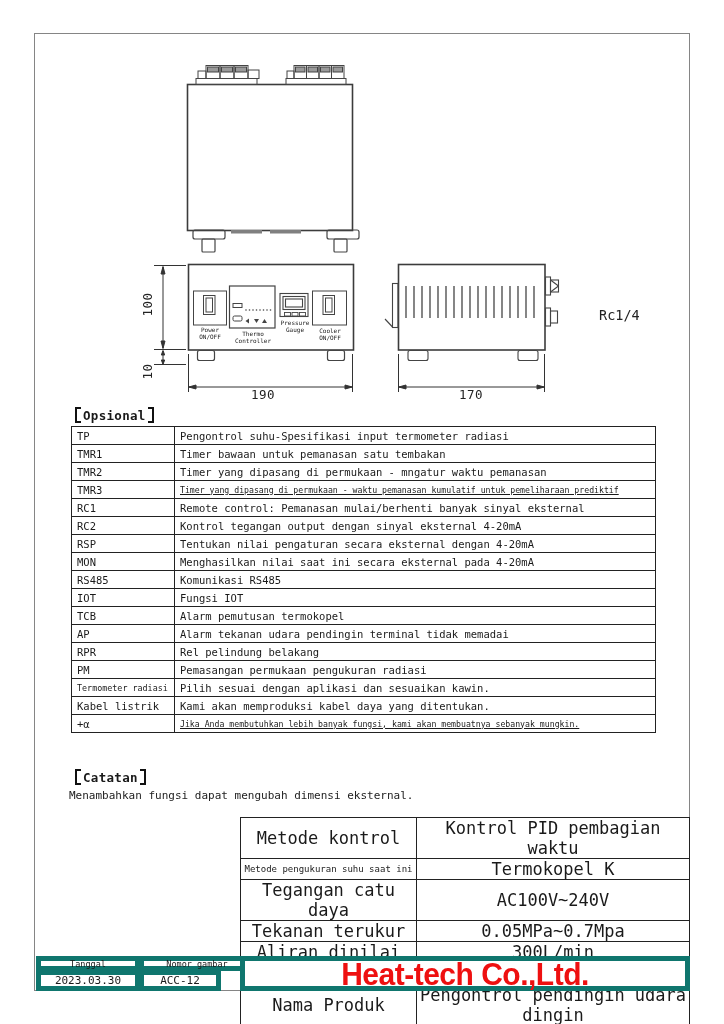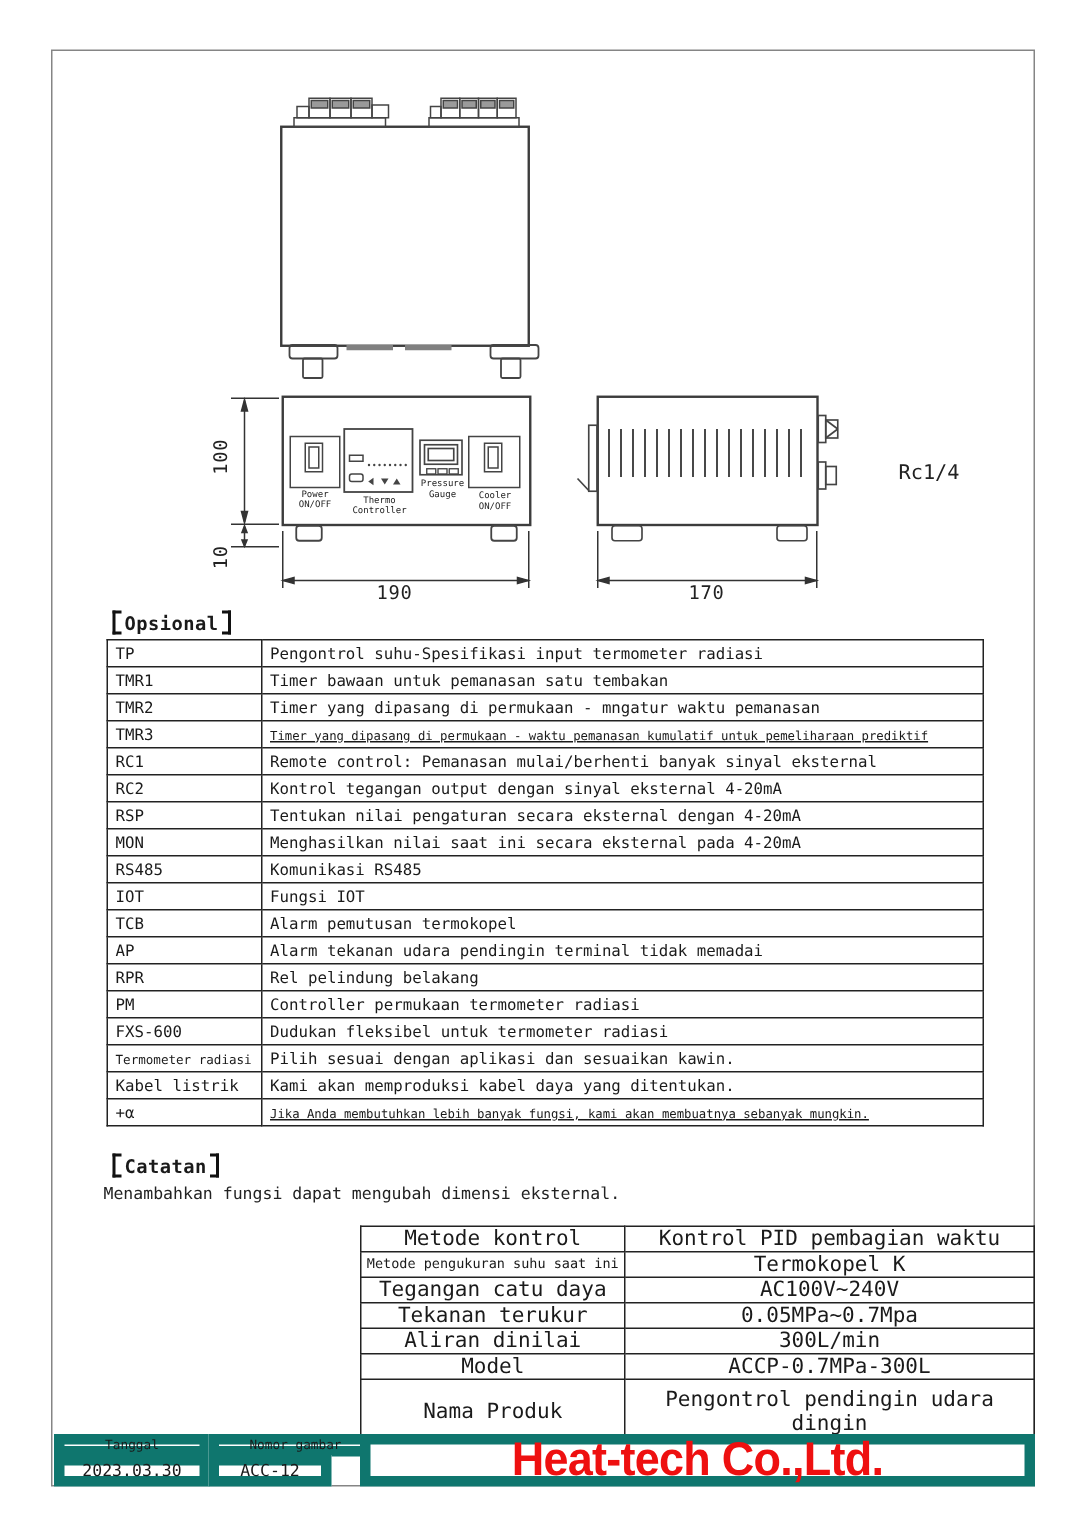"Controller permukaan termometer radiasi" td { text: Controller permukaan termometer -> Pemasangan permukaan pengukuran }
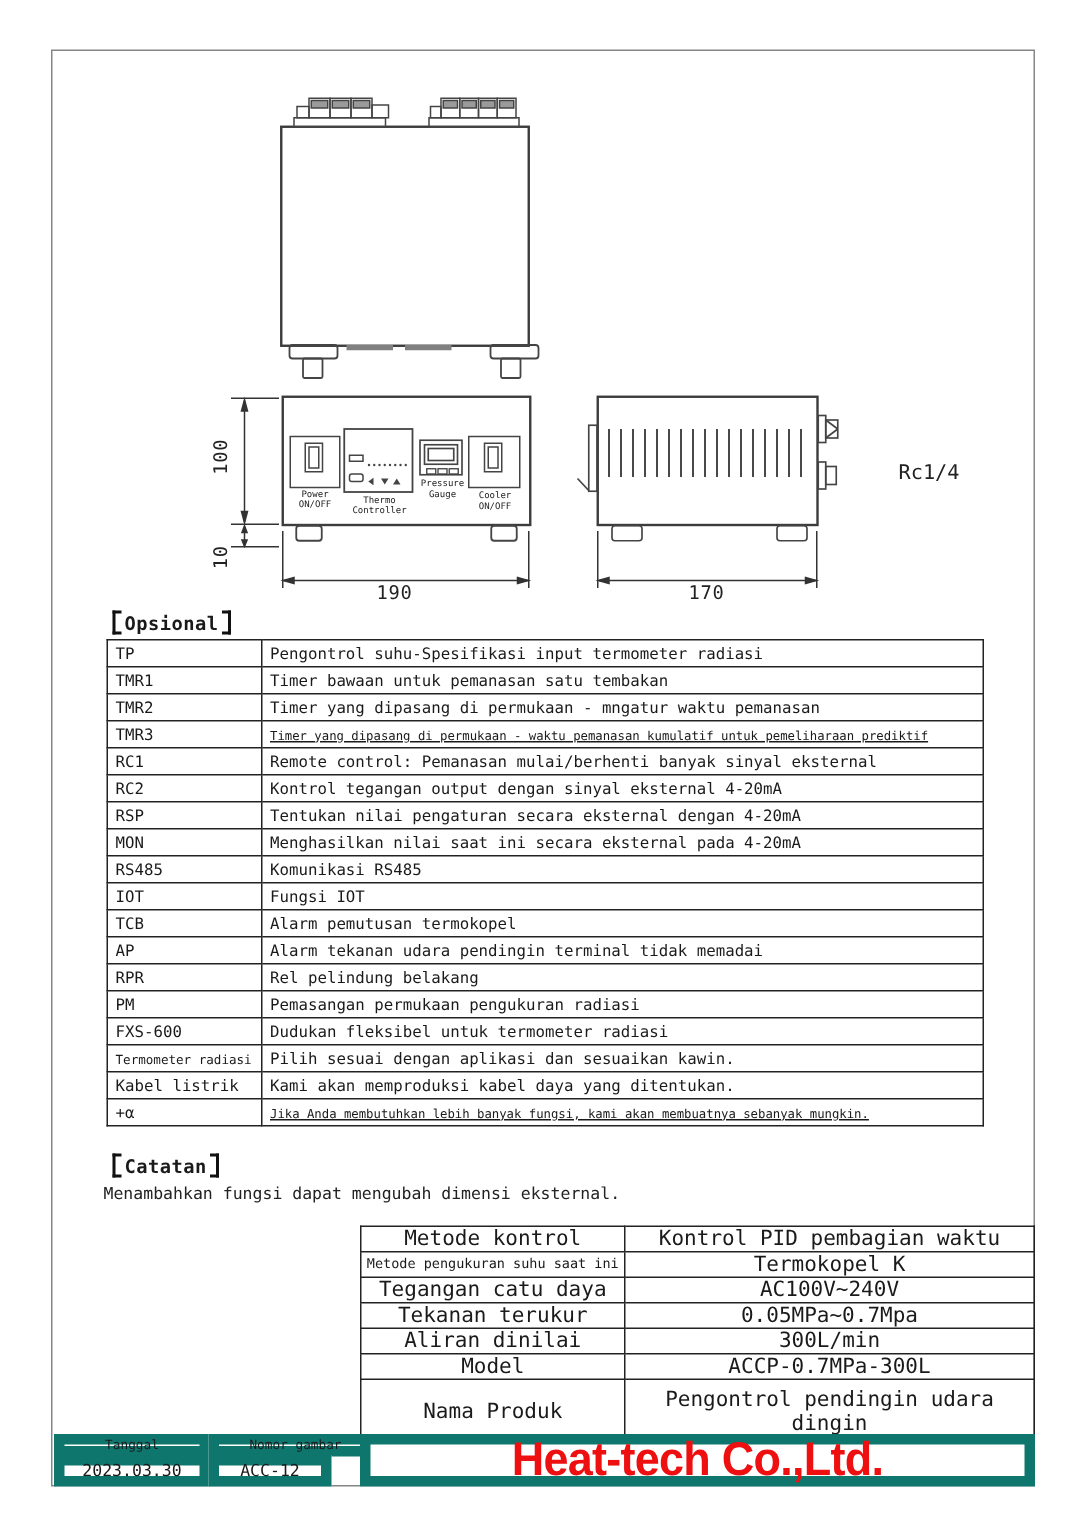"FXS-600" tr { html: <tr> <td>FXS-600</td> <td>Dudukan fleksibel untuk termometer radiasi</td> </tr> -> none }
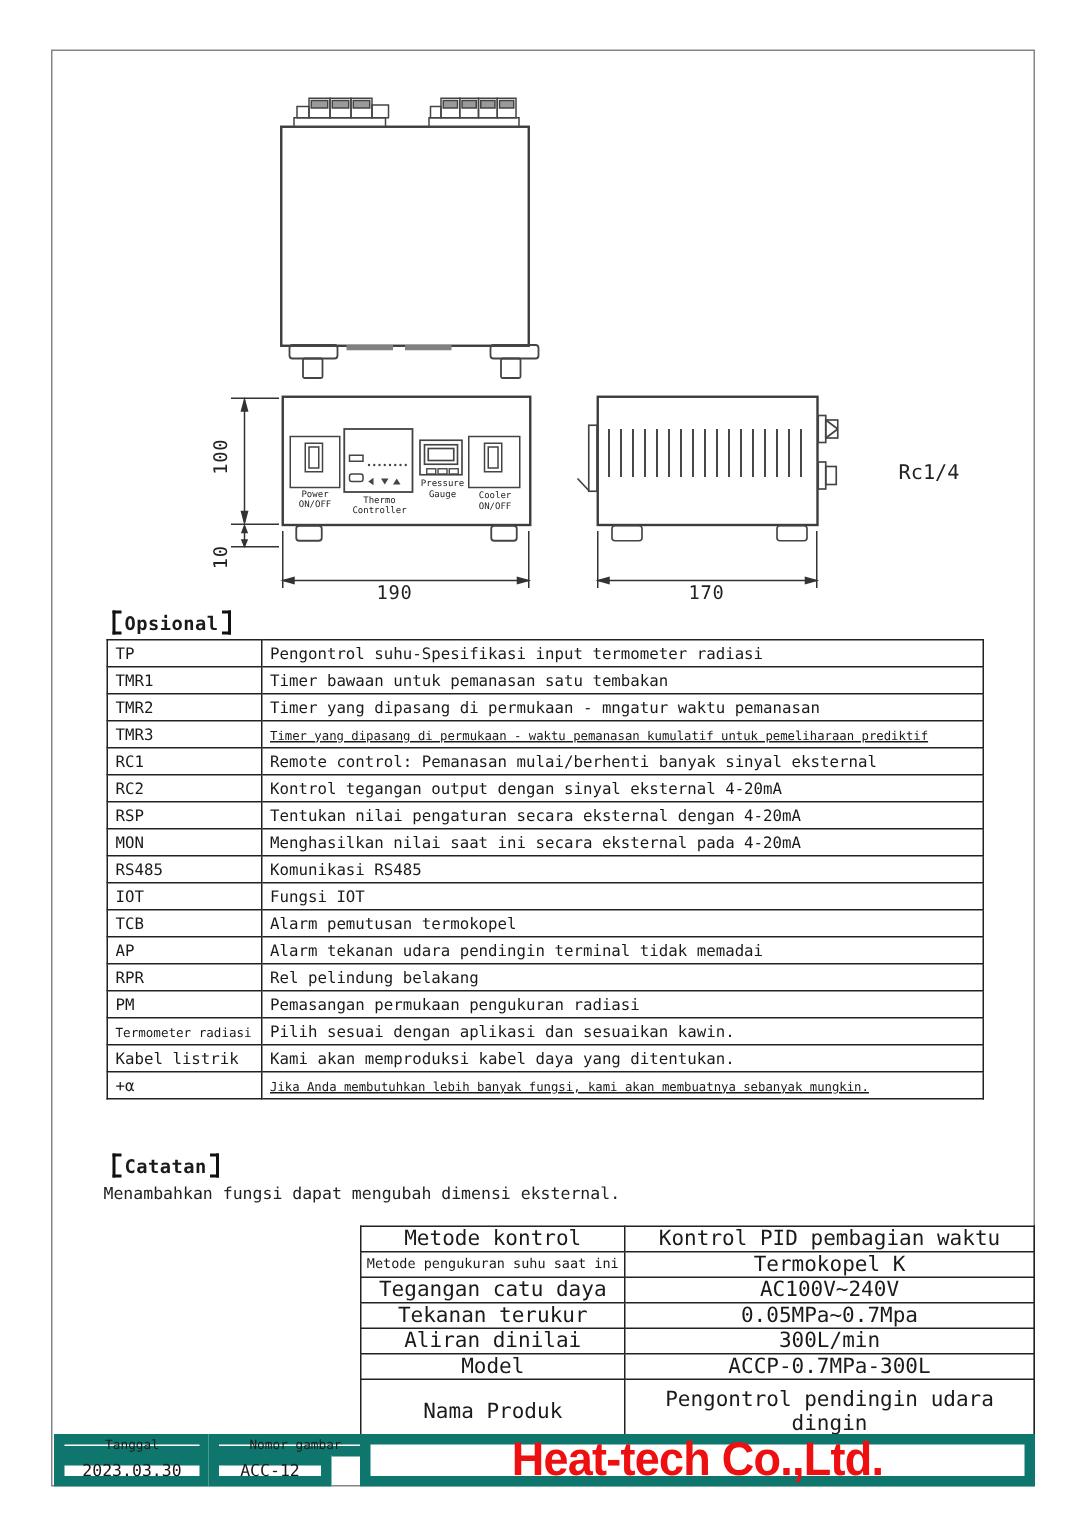"Metode kontrol" #spec-table td { font-size: 14px -> 17px }
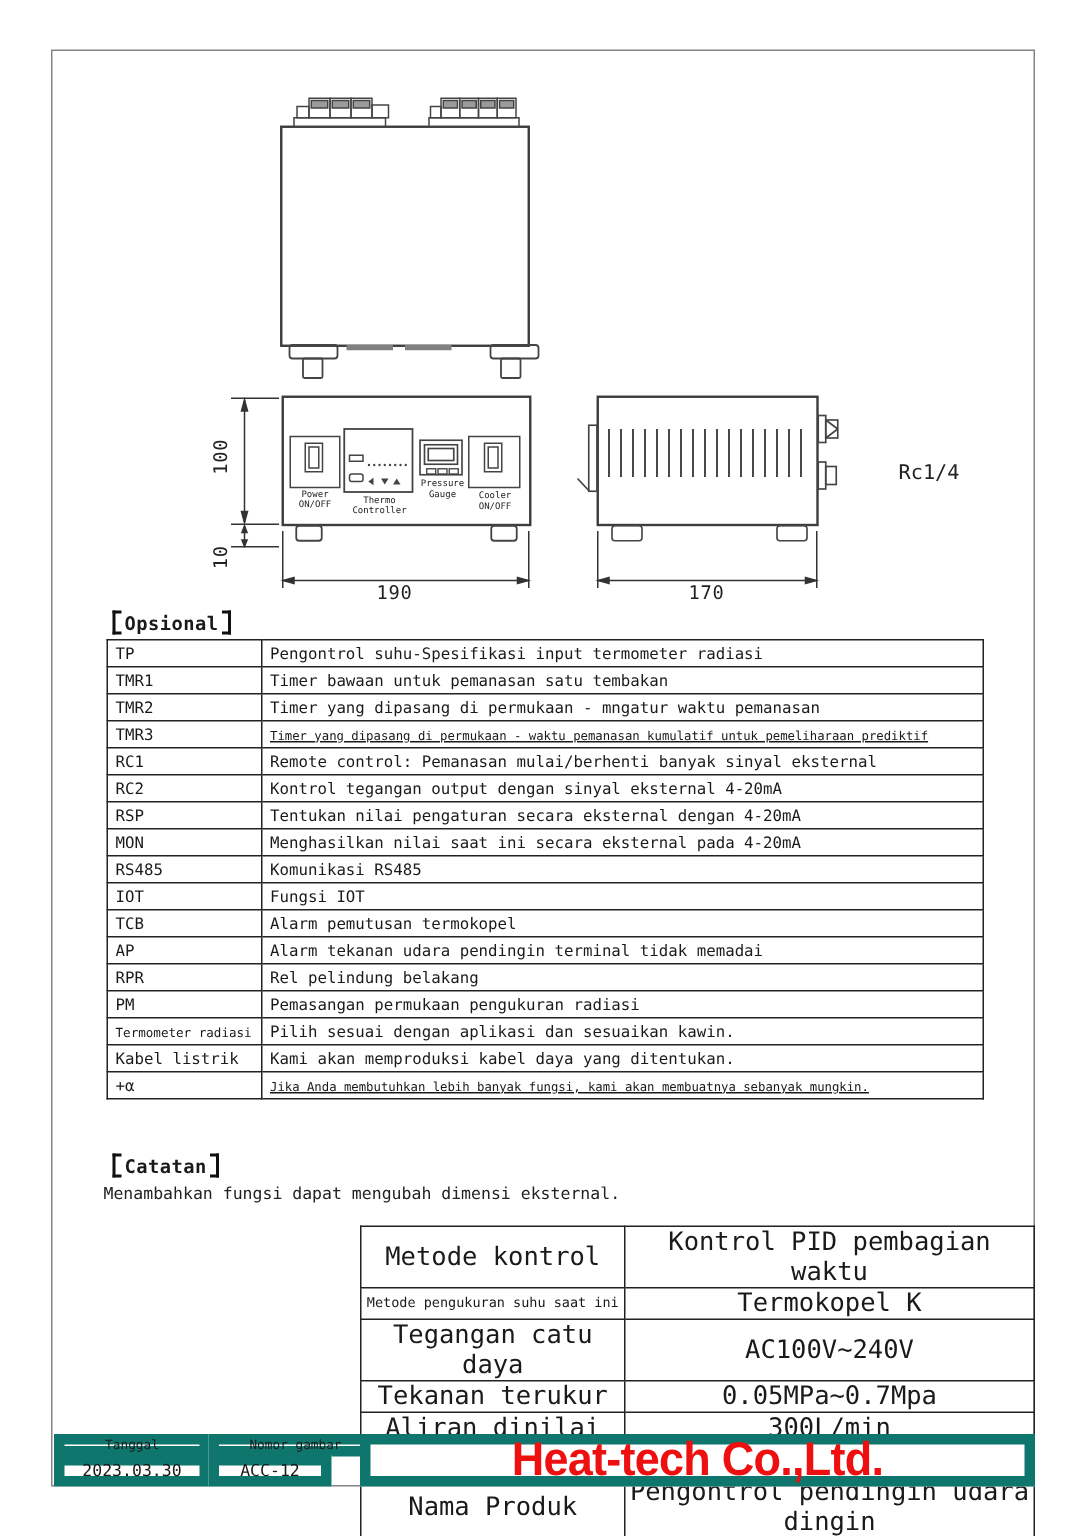"Tanggal" .tbcell { border: 7px solid #0f766e -> 5px solid #0f766e }
